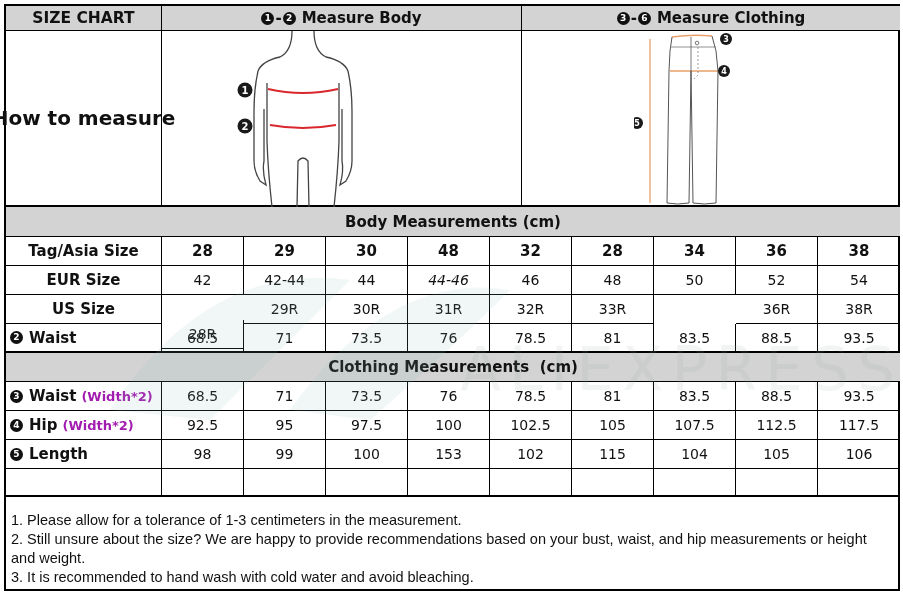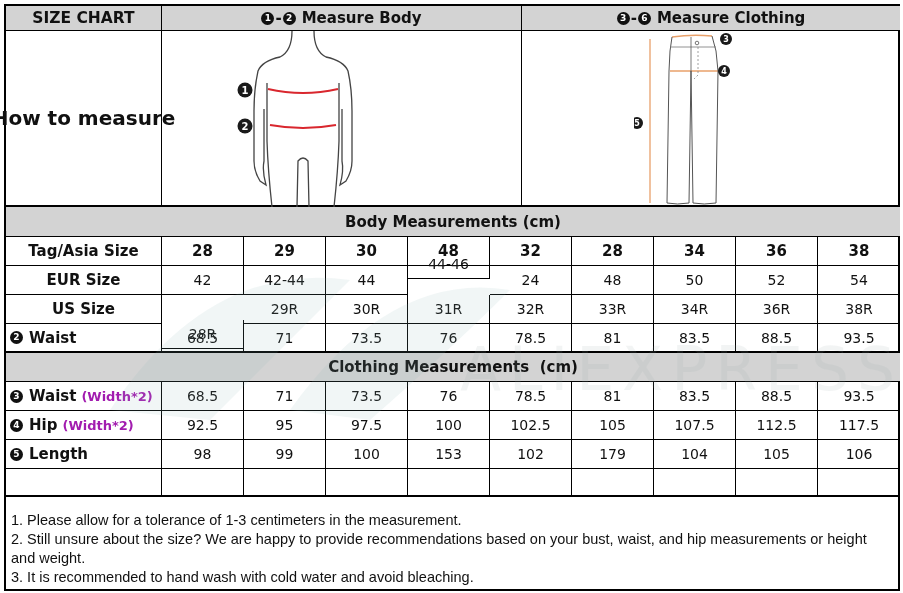"44-46" div.cell { font-style: none -> italic; top: 244px -> 260px }
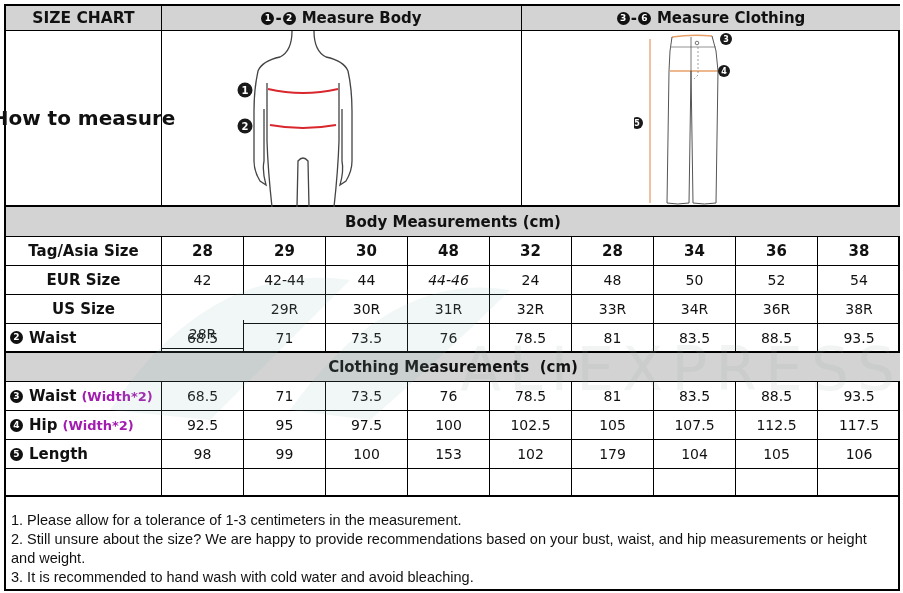"24" div.cell { text: 24 -> 46 }
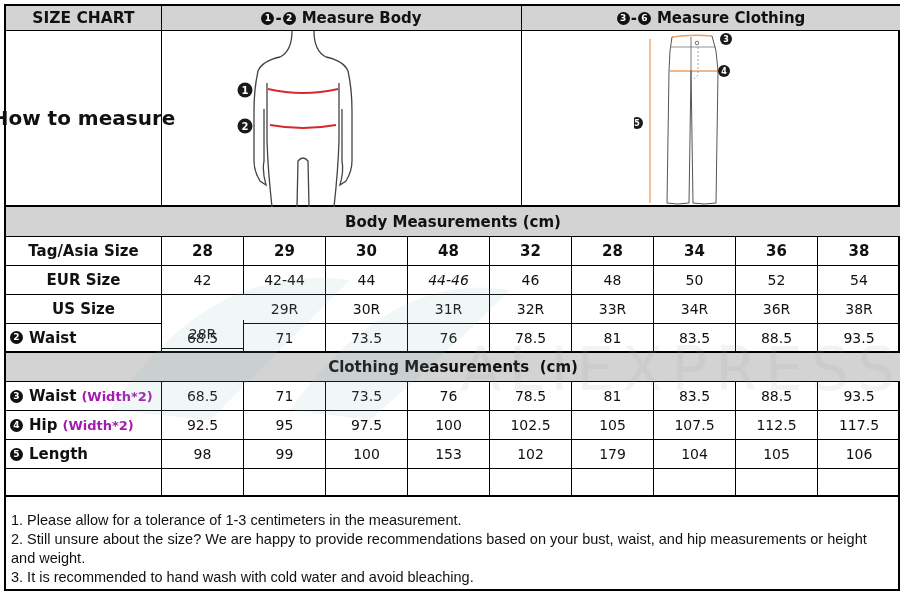"34R" div.cell { html: <div>34R</div> -> none }
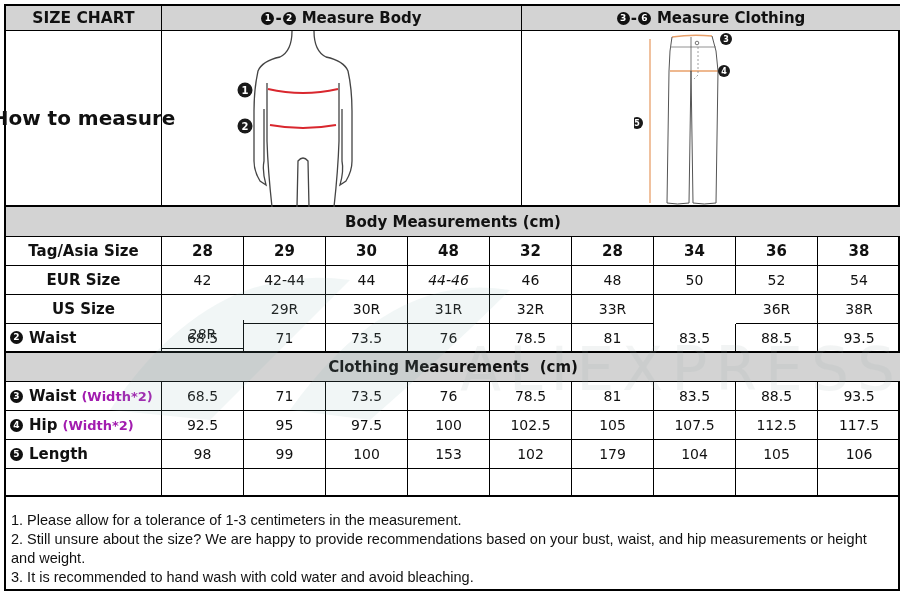"179" div.cell { text: 179 -> 115 }
